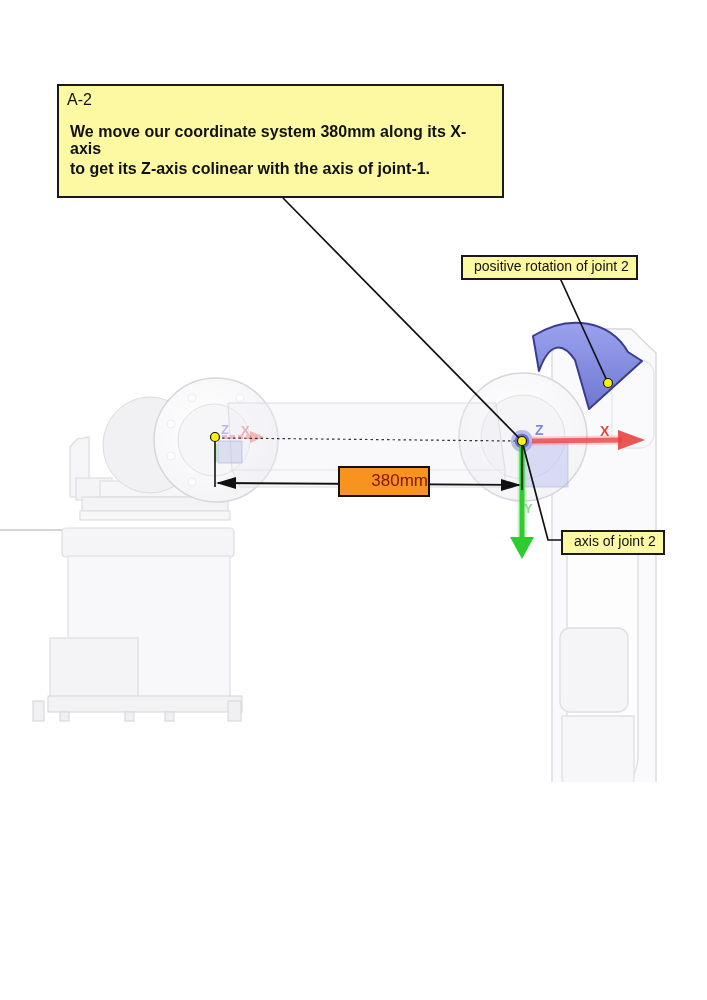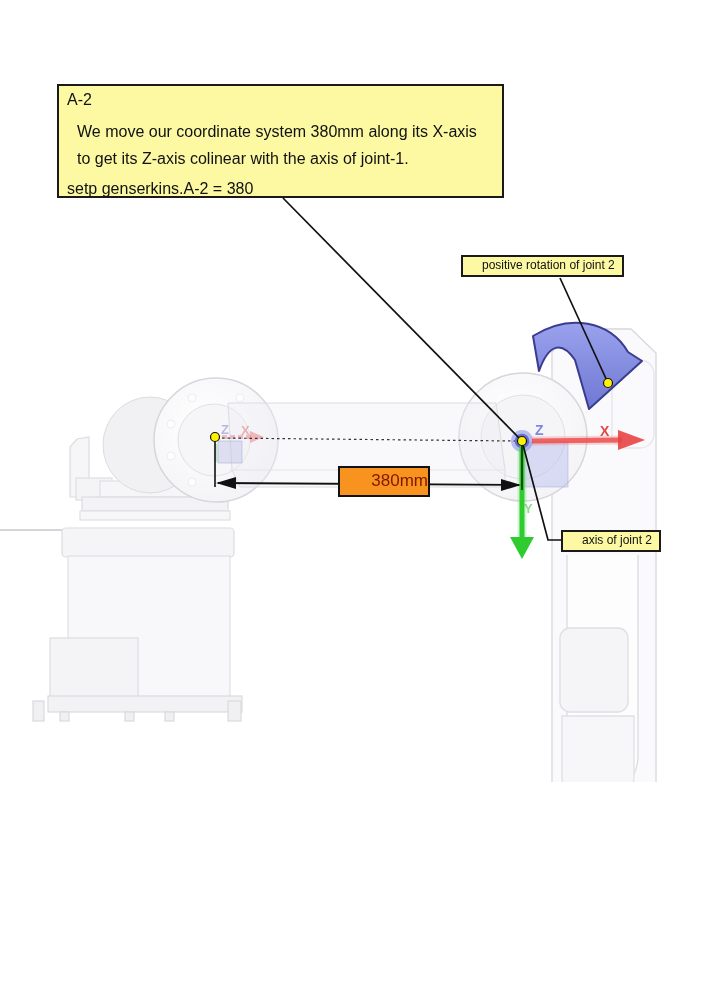"We move our coordinate system" #a2-box .body { font-weight: none -> bold; margin: 10px -> 3px }
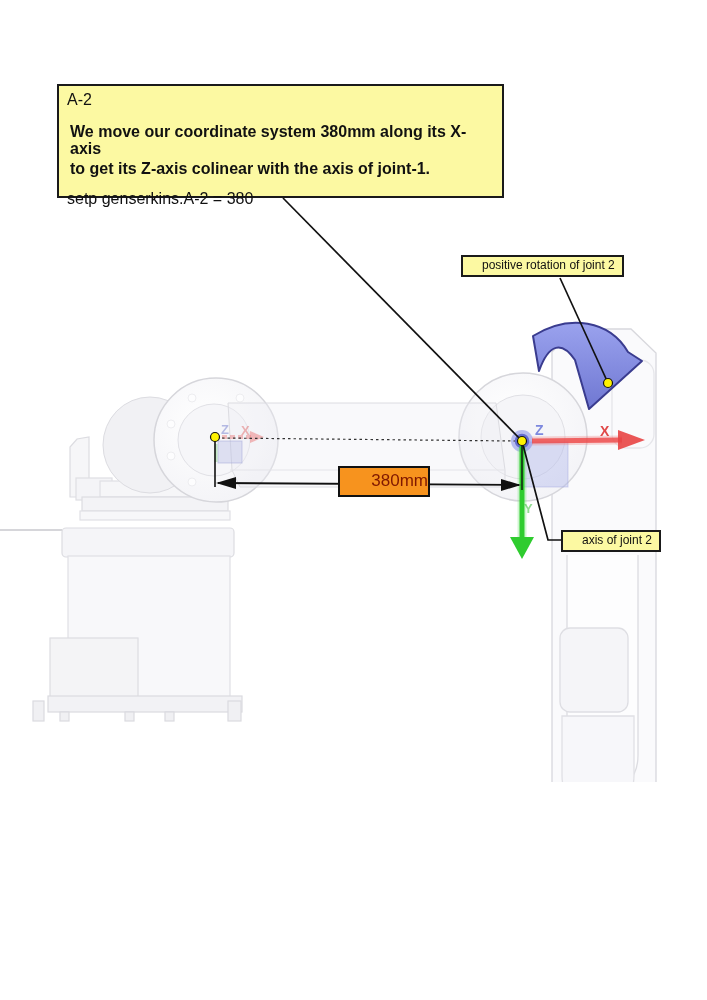"setp genserkins.A-2 = 380" p.cmd { html: <p>setp genserkins.A-2 = 380</p> -> none }
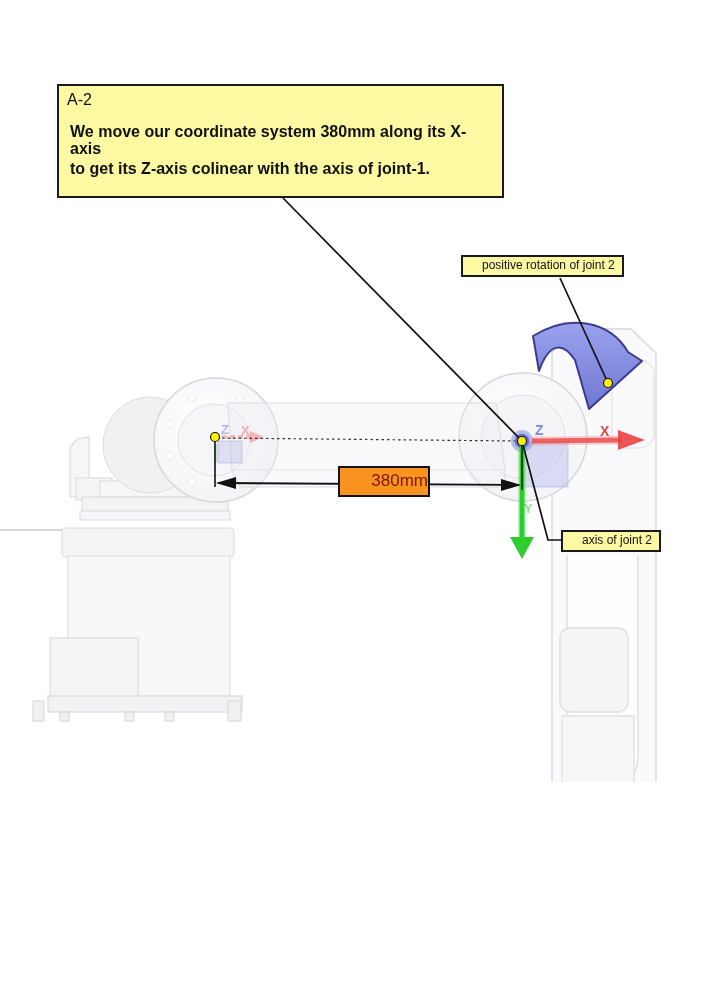"positive rotation of joint 2" .note.callout { font-size: 12px -> 14px; padding: 1px 7px 2px 19px -> 1px 7px 2px 11px }
